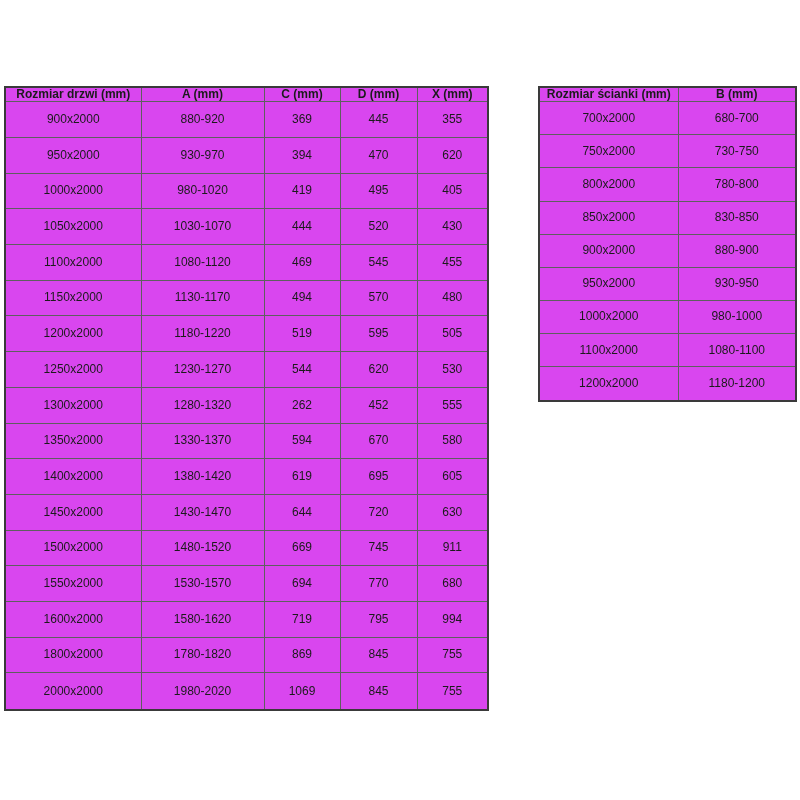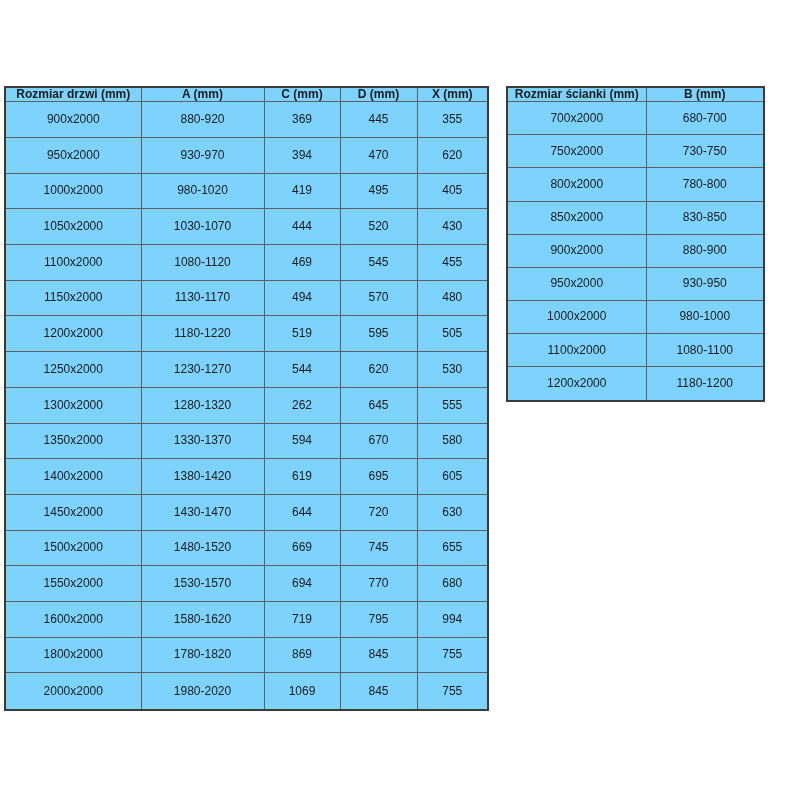"Rozmiar drzwi (mm)" table.dim-table { background: #7dd3fc -> #d946ef }
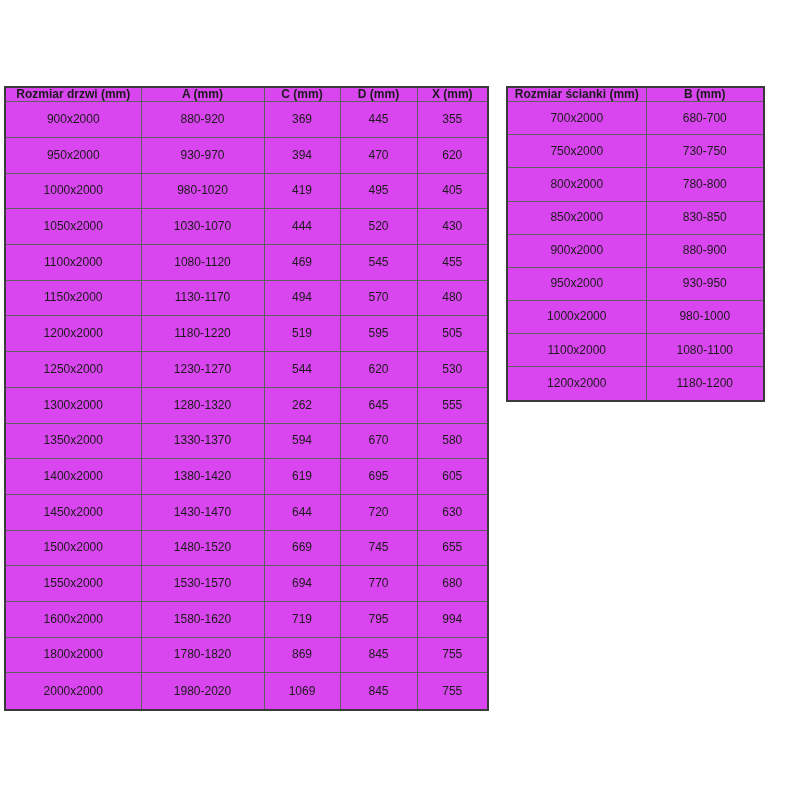"Rozmiar ścianki (mm)" #walls-table { left: 506px -> 538px }
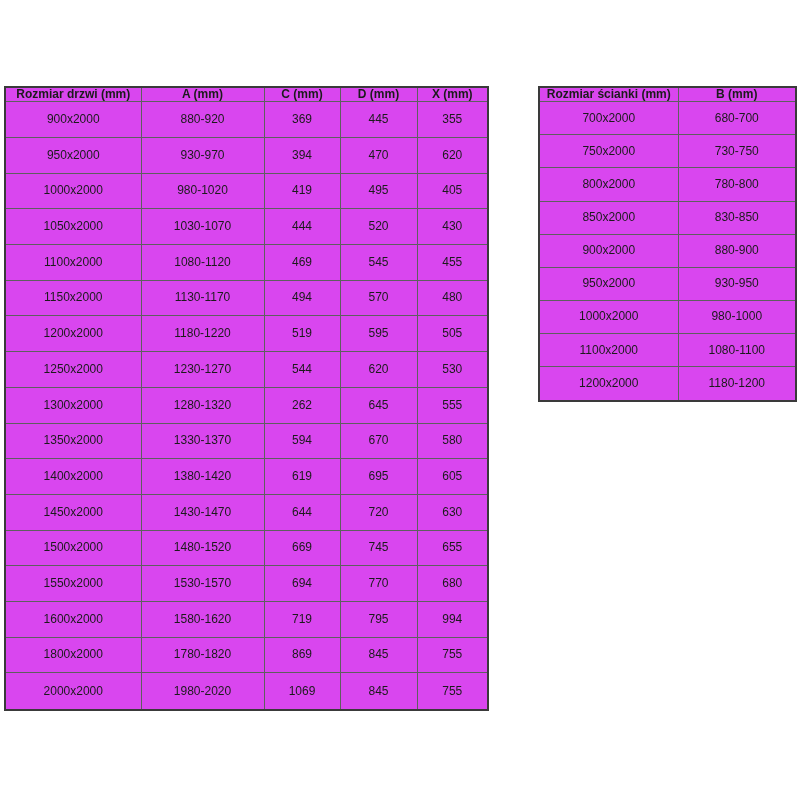"645" td { text: 645 -> 452 }
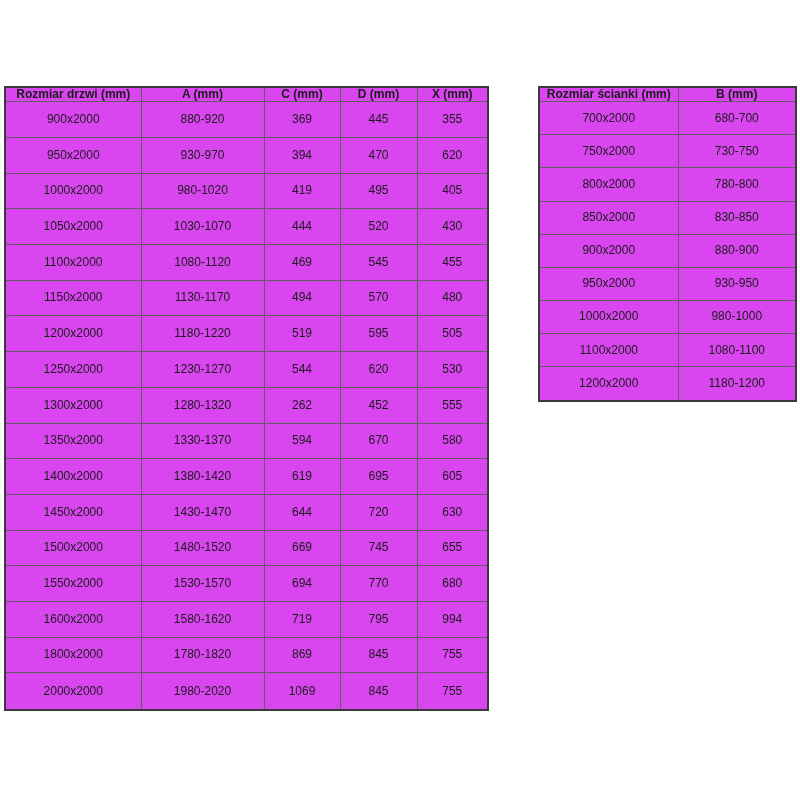"655" td { text: 655 -> 911 }
